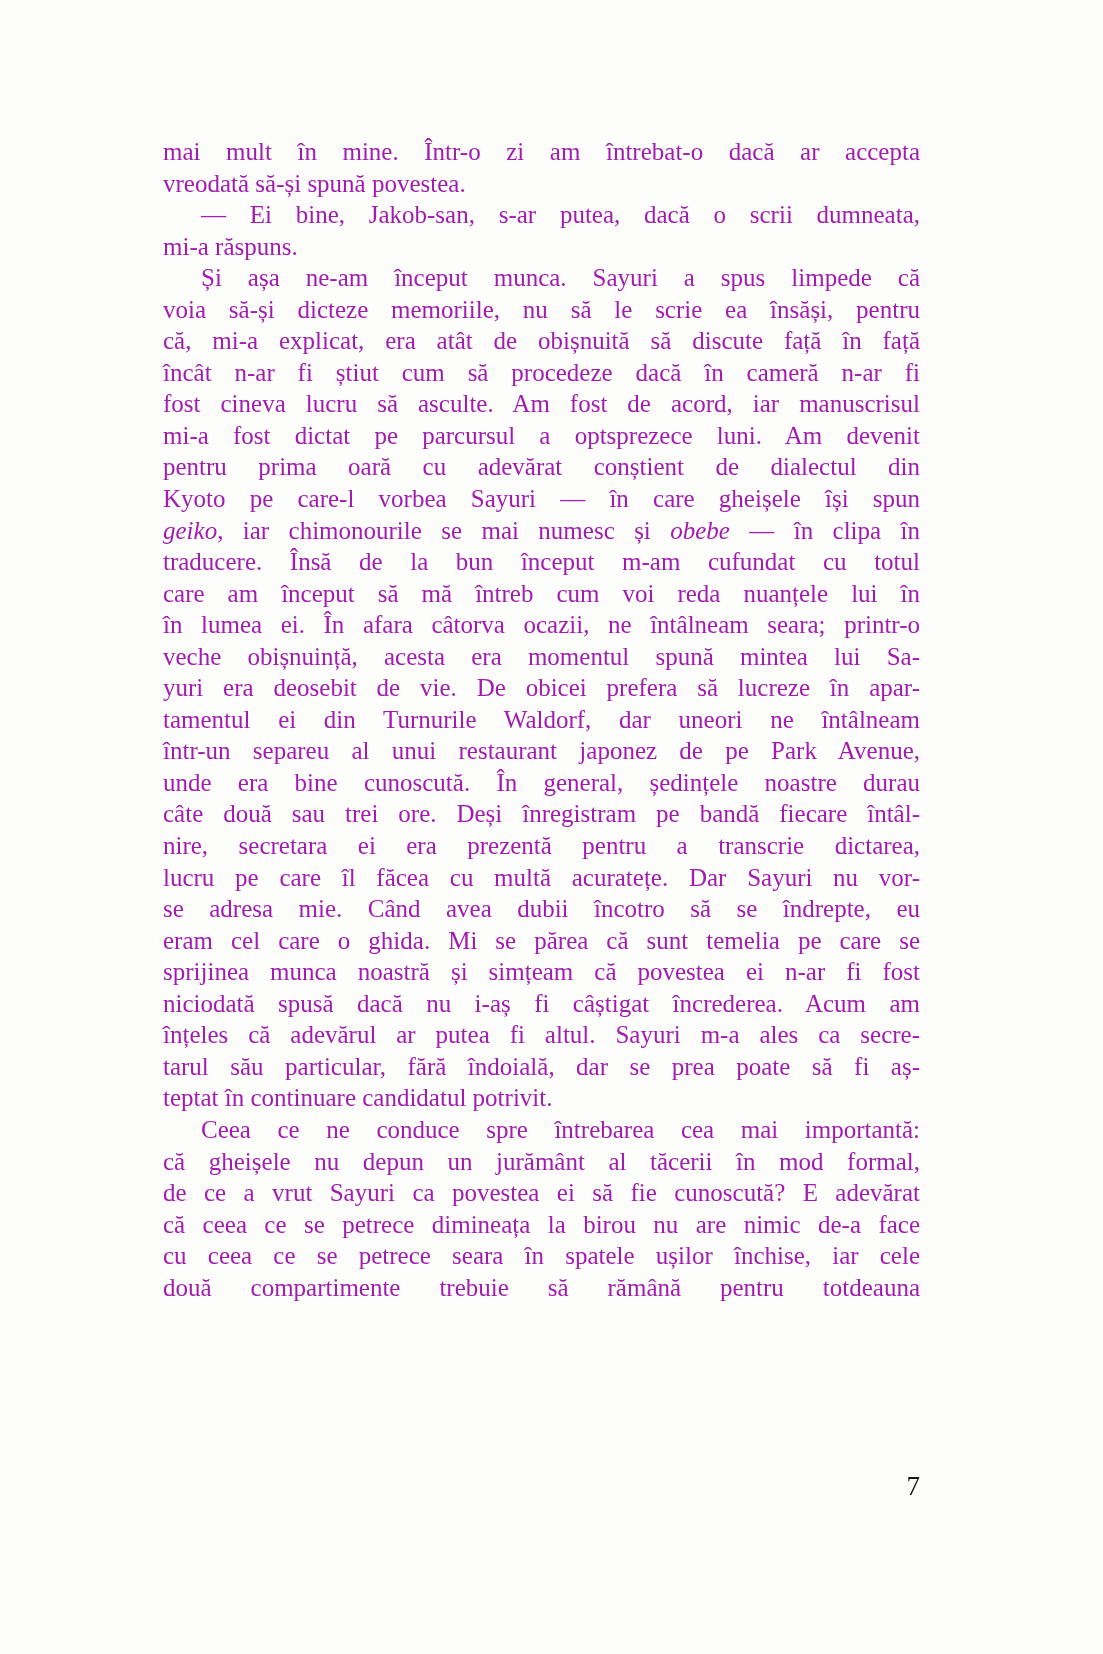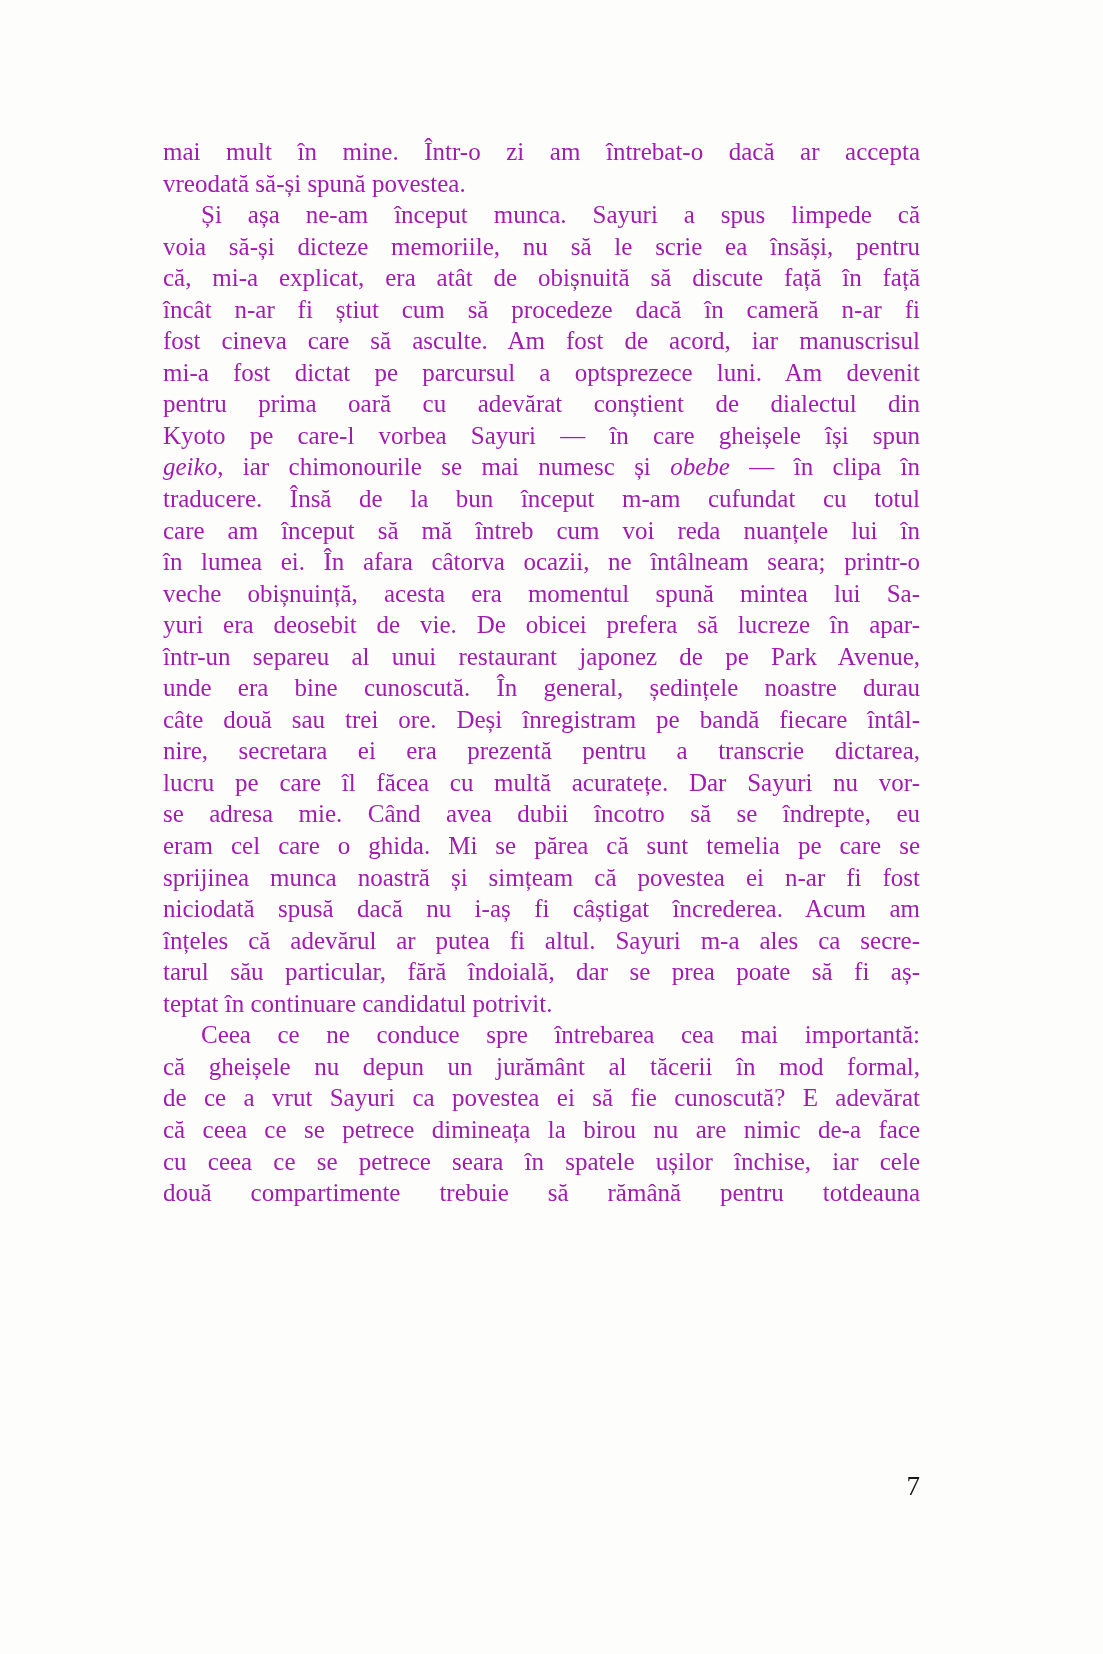"— Ei bine, Jakob-san, s-ar" div.para { html: none -> <div> <div>— Ei bine, Jakob-san, s-ar putea, dacă o scrii dumneata,</div> <div>mi-a răspuns.</div> </div> }
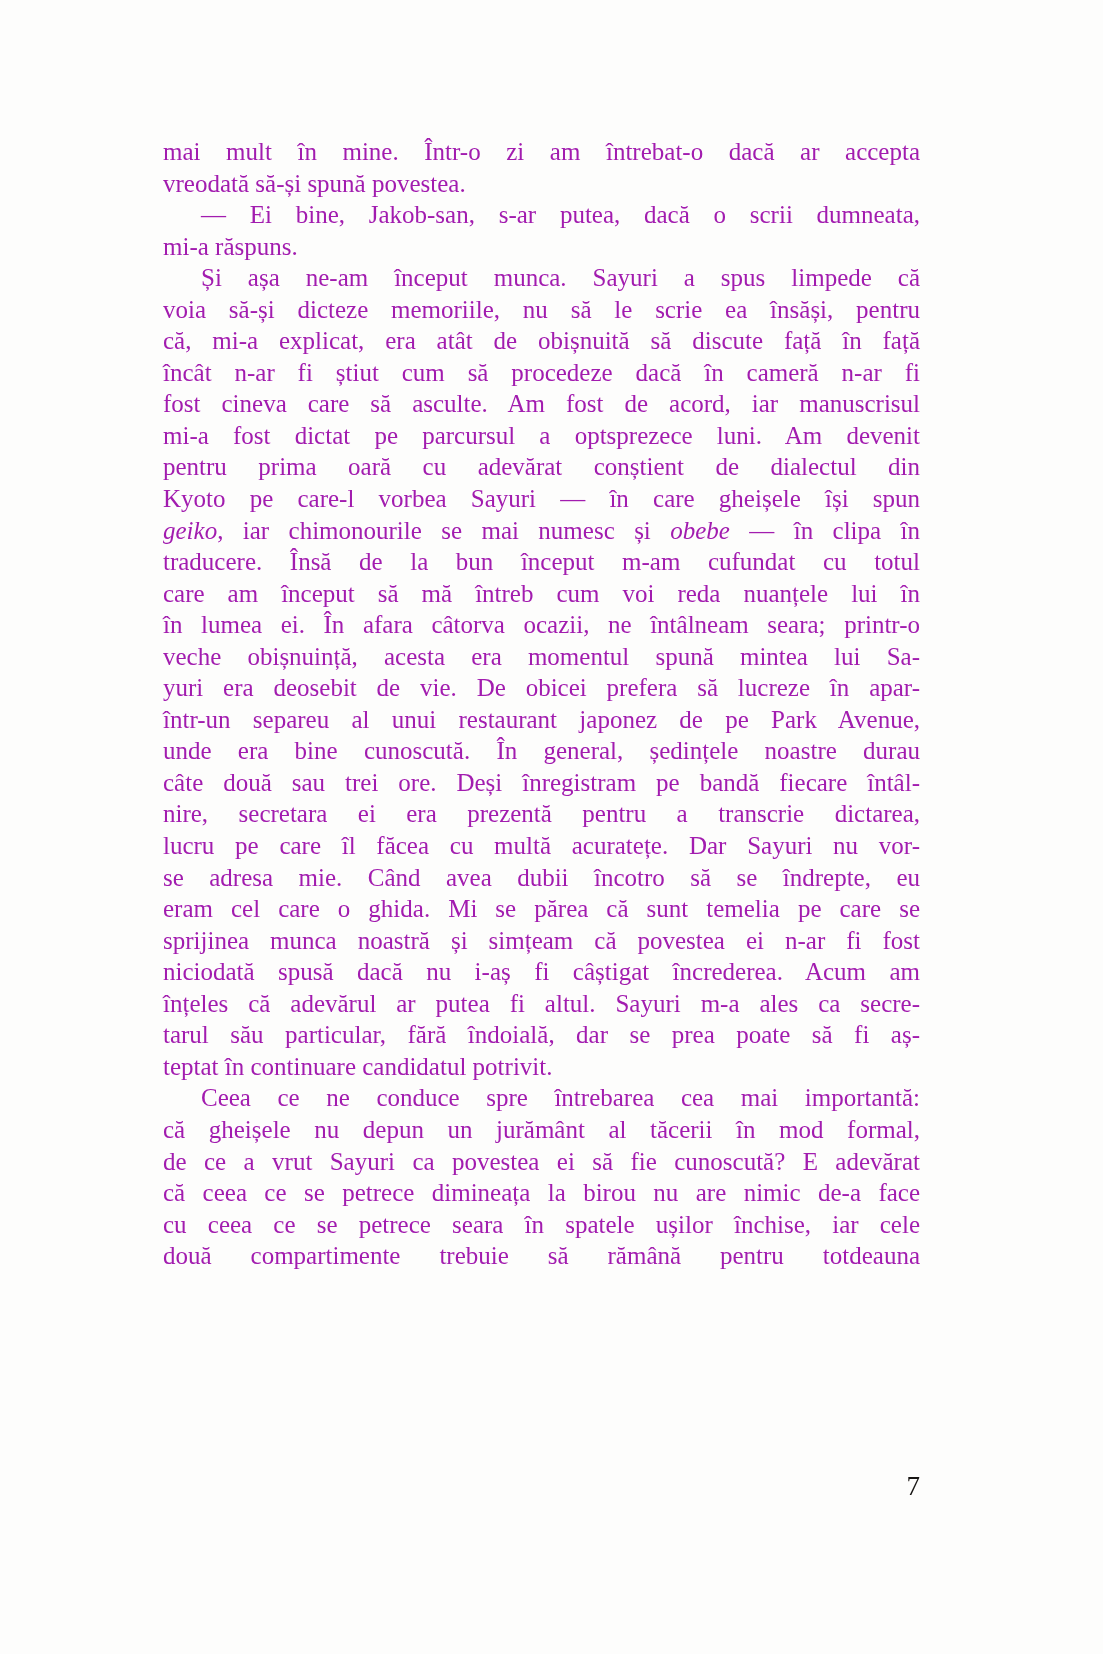"fost cineva care să asculte." div.line { text: care -> lucru }
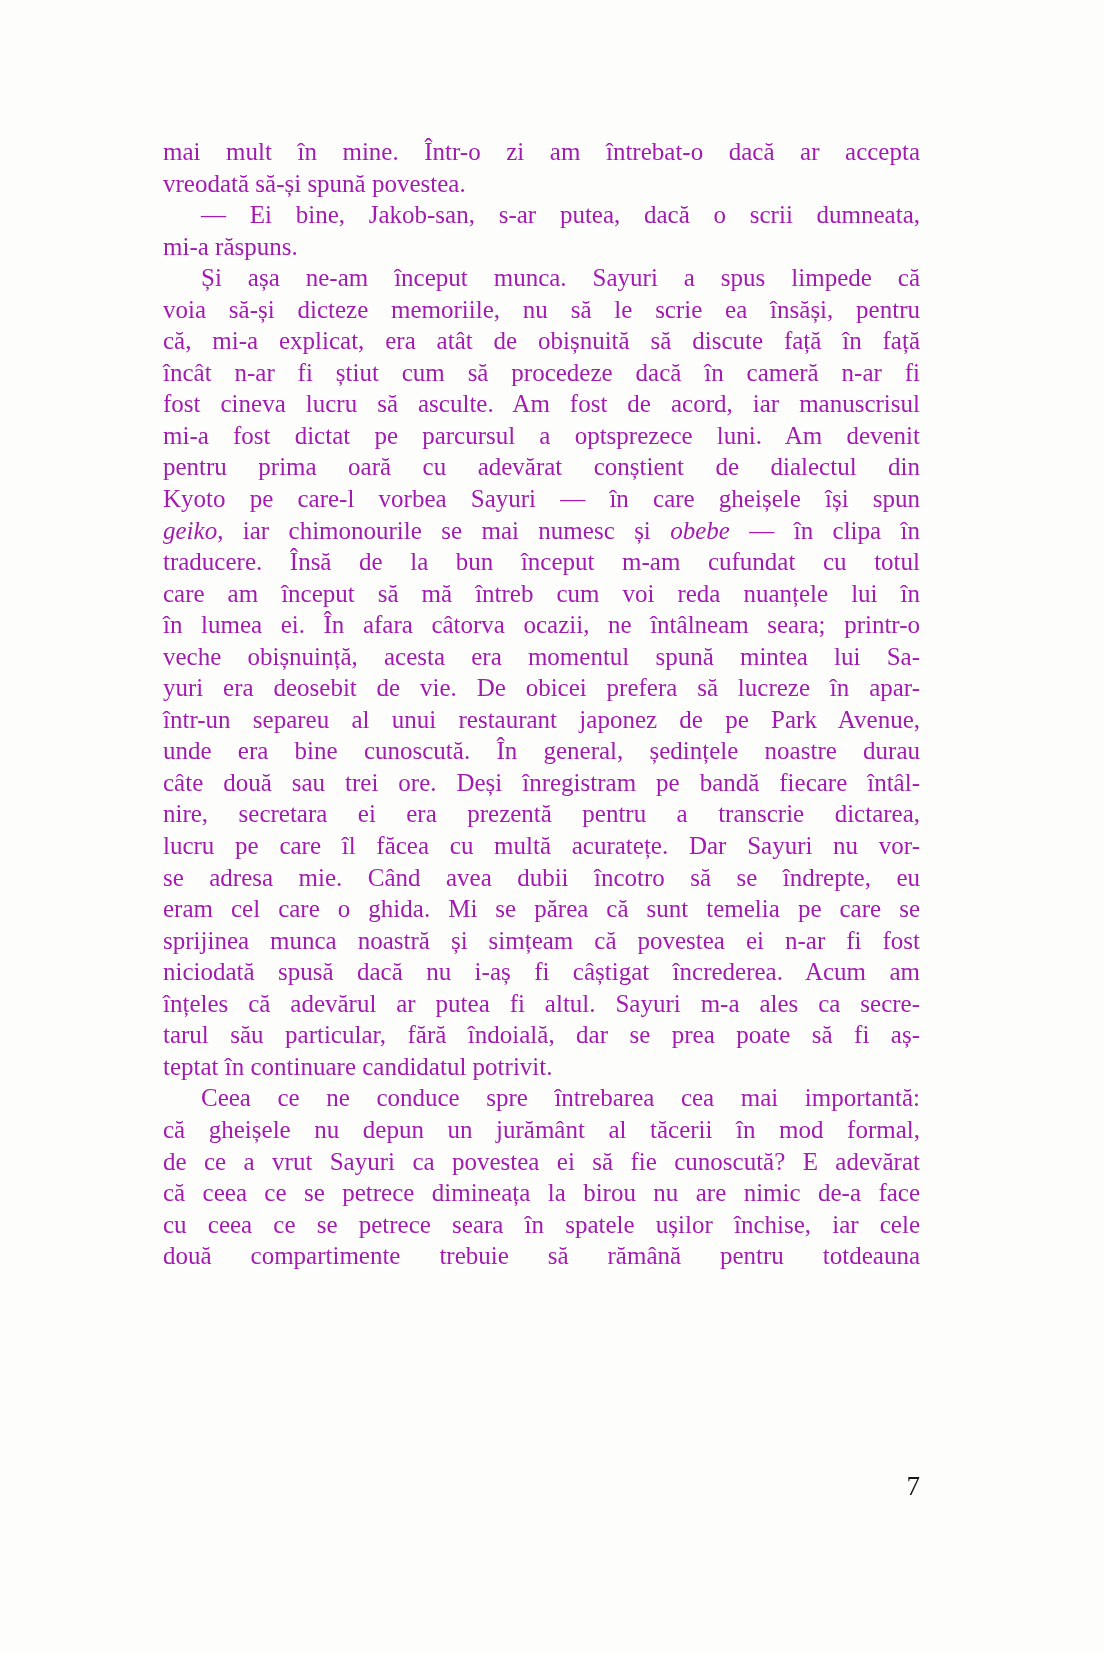"tamentul ei din Turnurile Waldorf," div.line { html: none -> <div>tamentul ei din Turnurile Waldorf, dar uneori ne întâlneam</div> }
